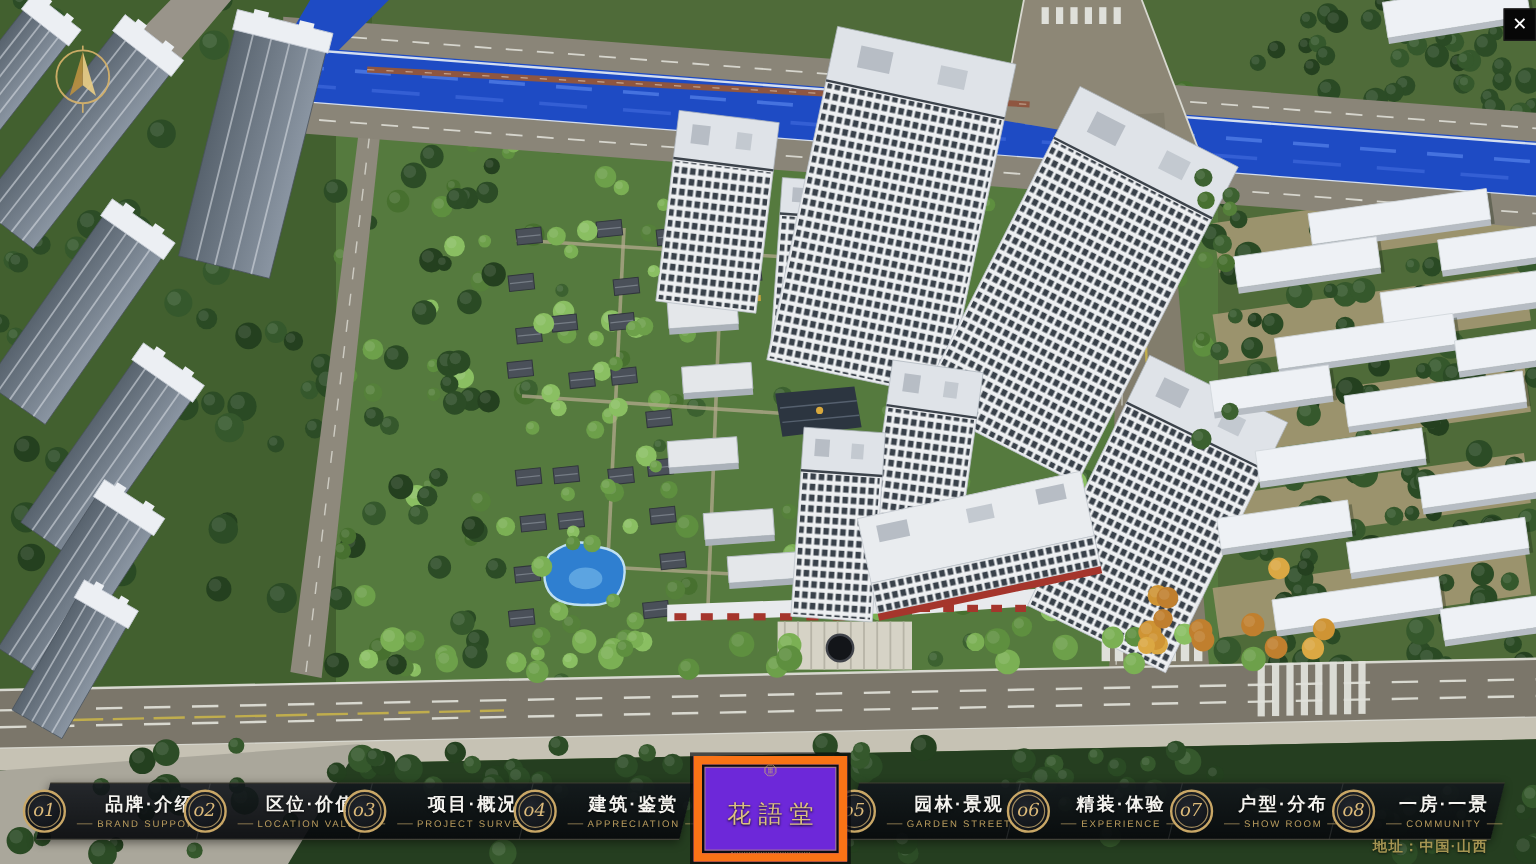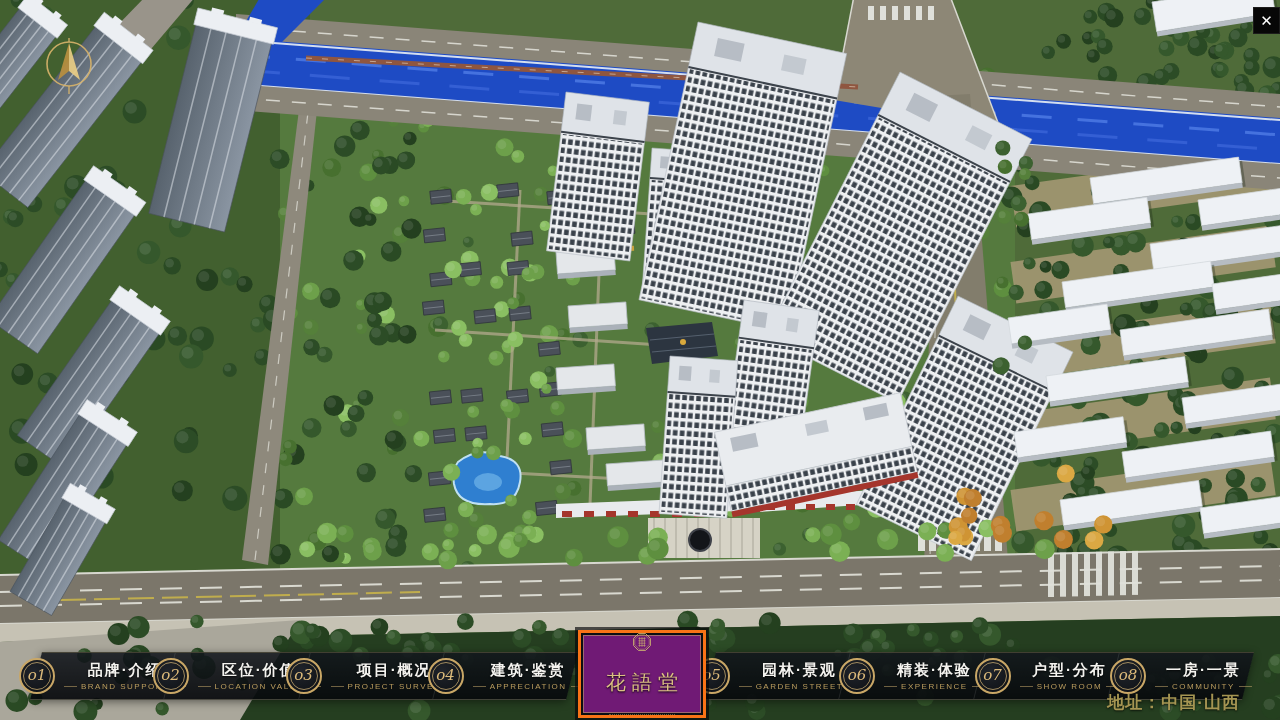"花語堂" .logo-panel { background: #701a75 -> #6d28d9; border: 3px solid #f97316 -> 7px solid #f97316 }
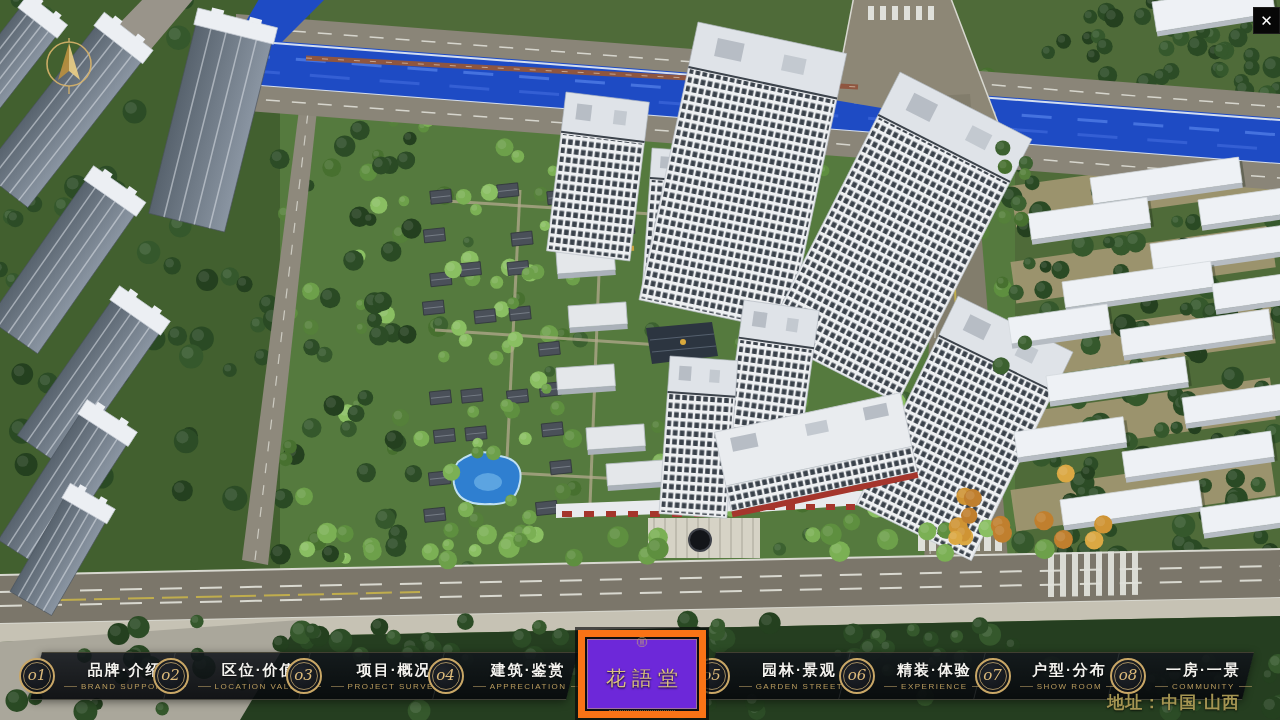"地址：中国·山西" .address { font-size: 17px -> 12px }
